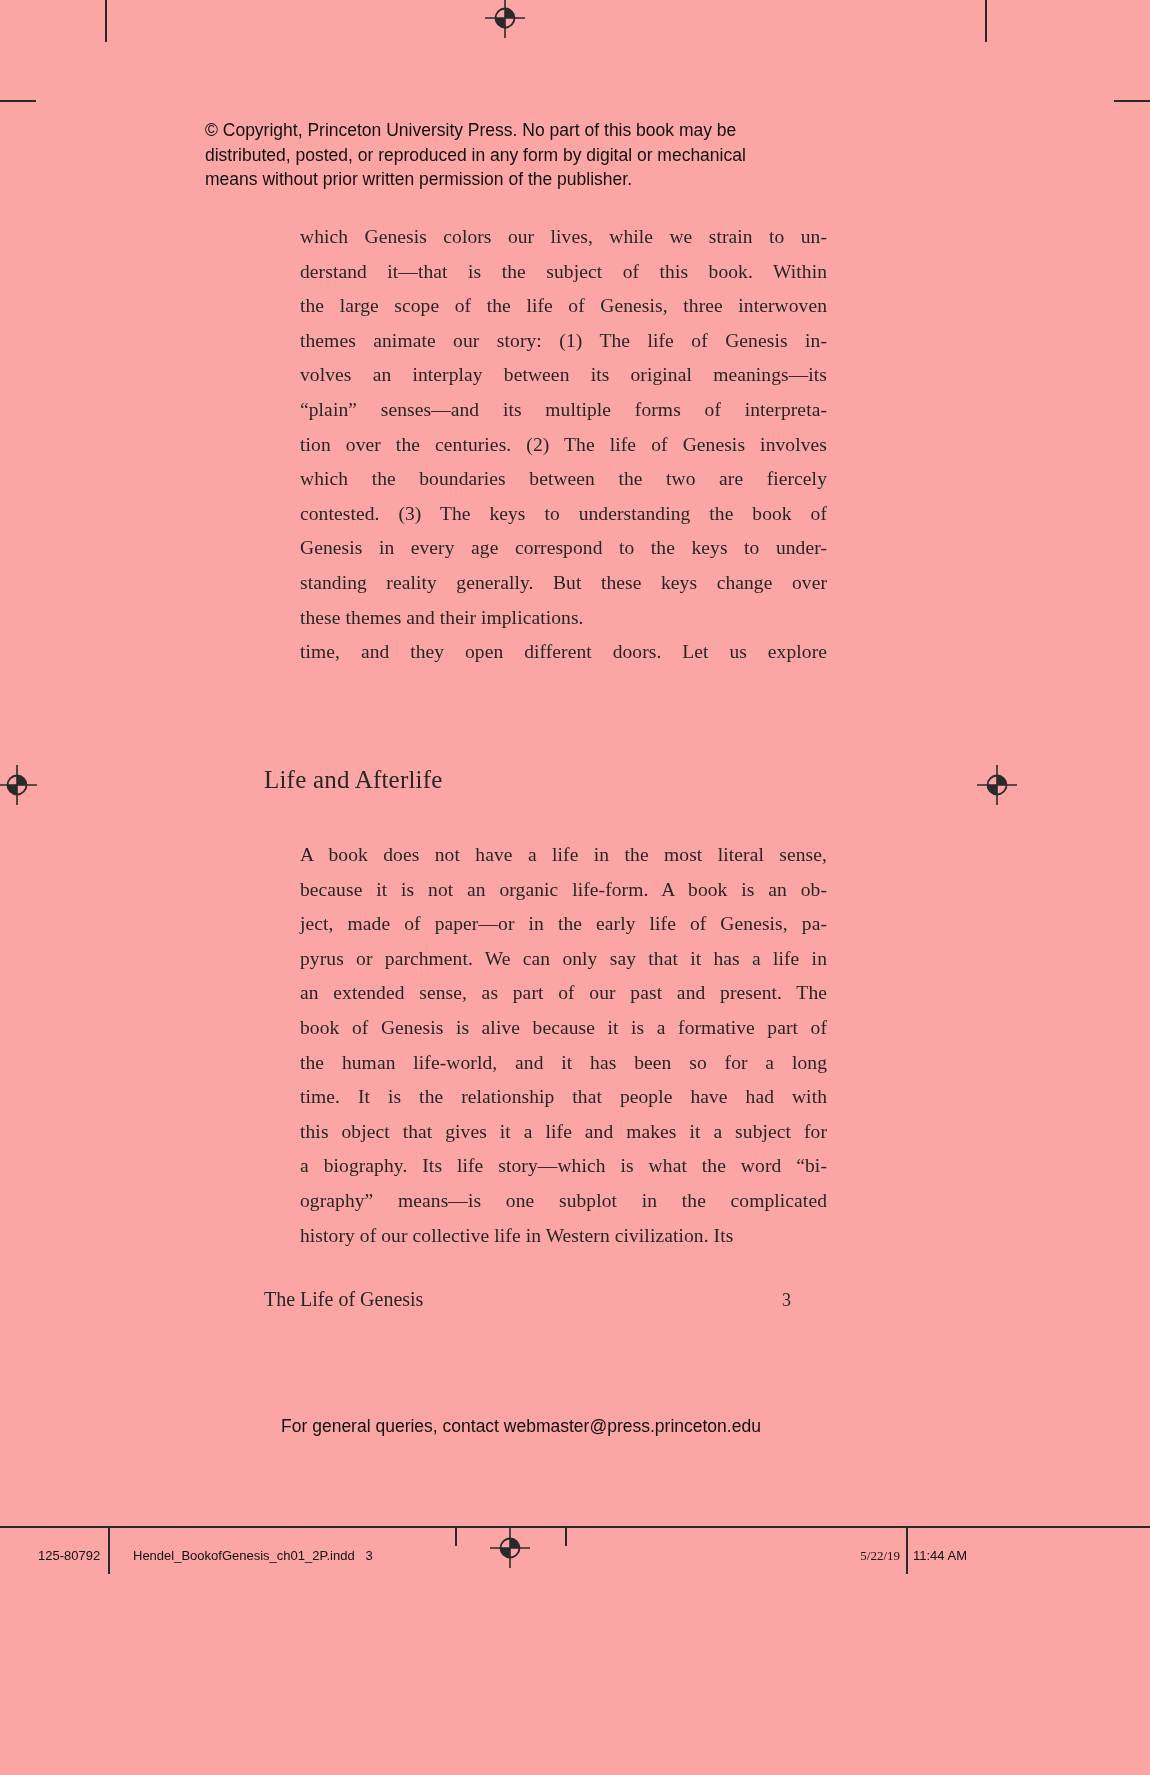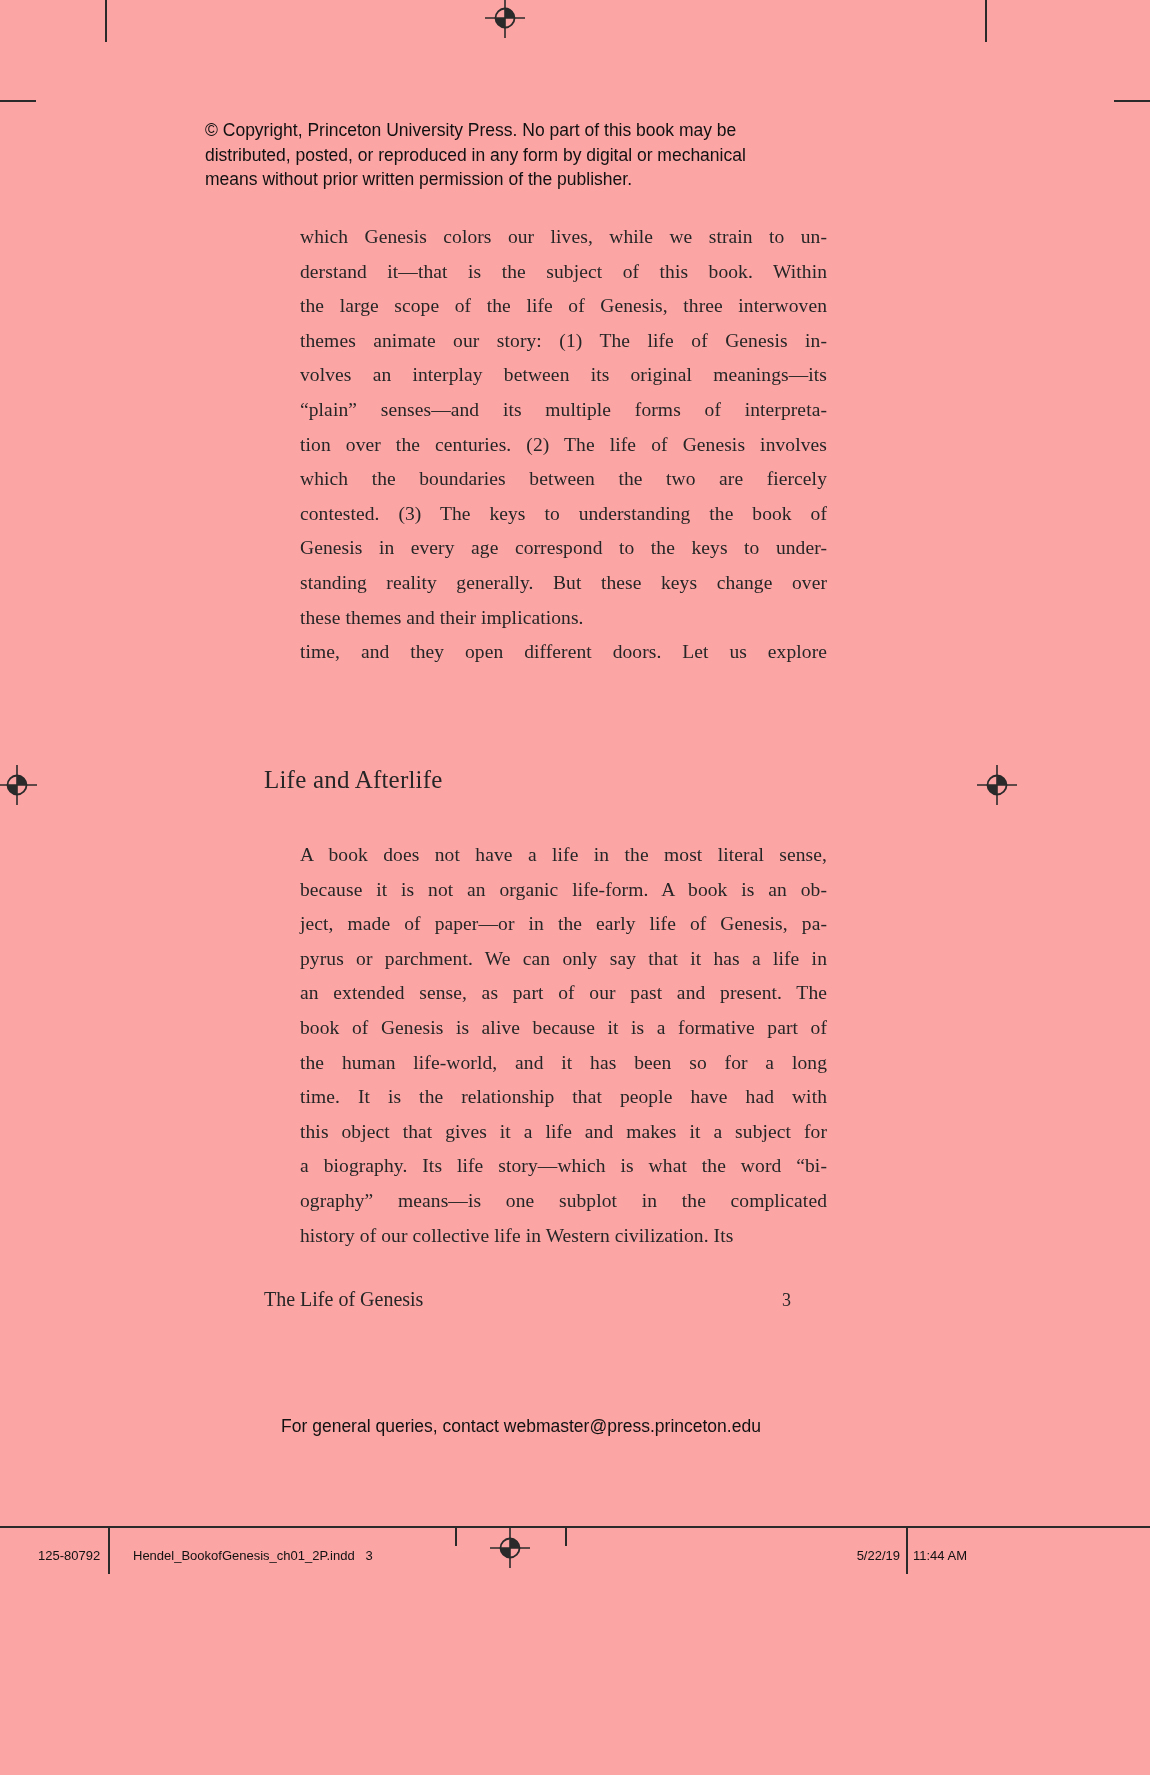"5/22/19" .slug-date { font-family: none -> Liberation Serif, serif }
